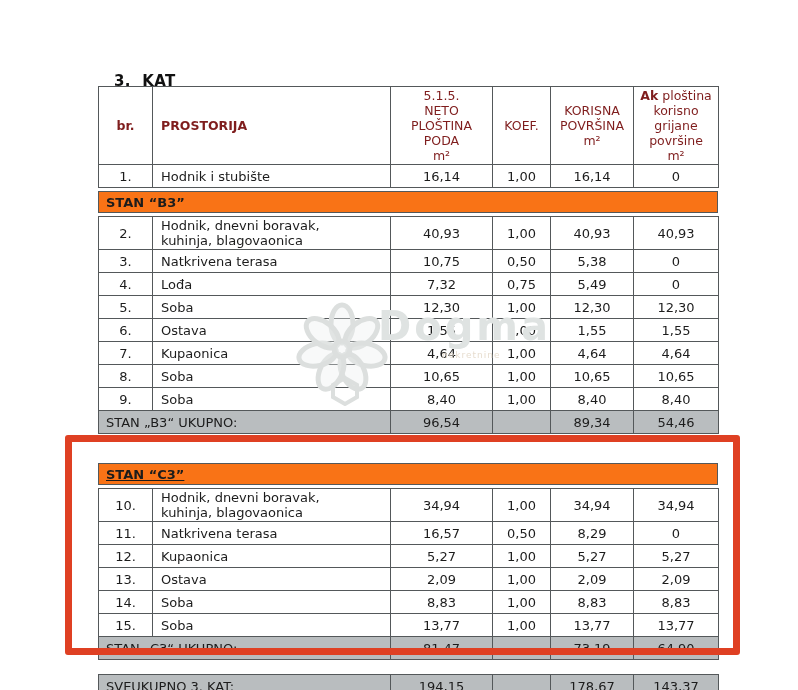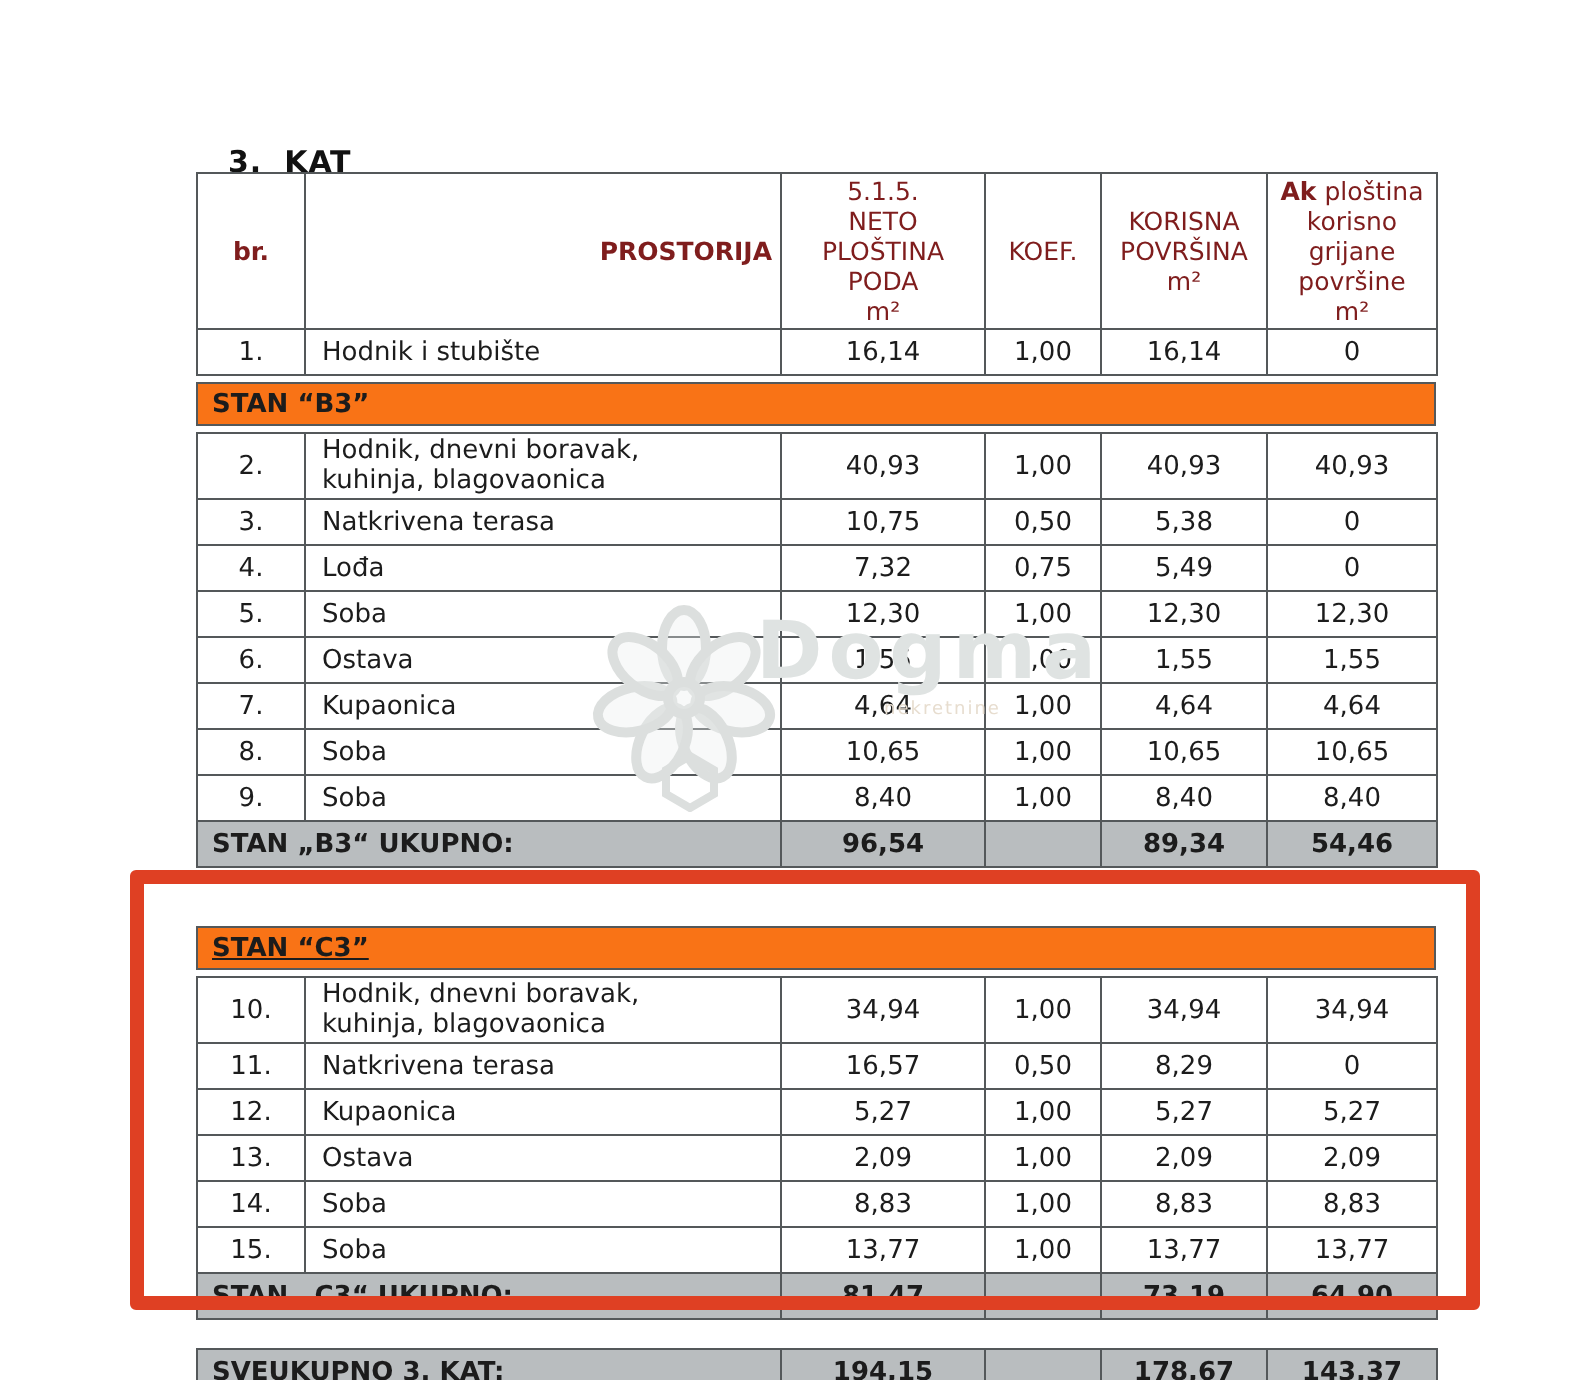"PROSTORIJA" th.left { text-align: right -> left }
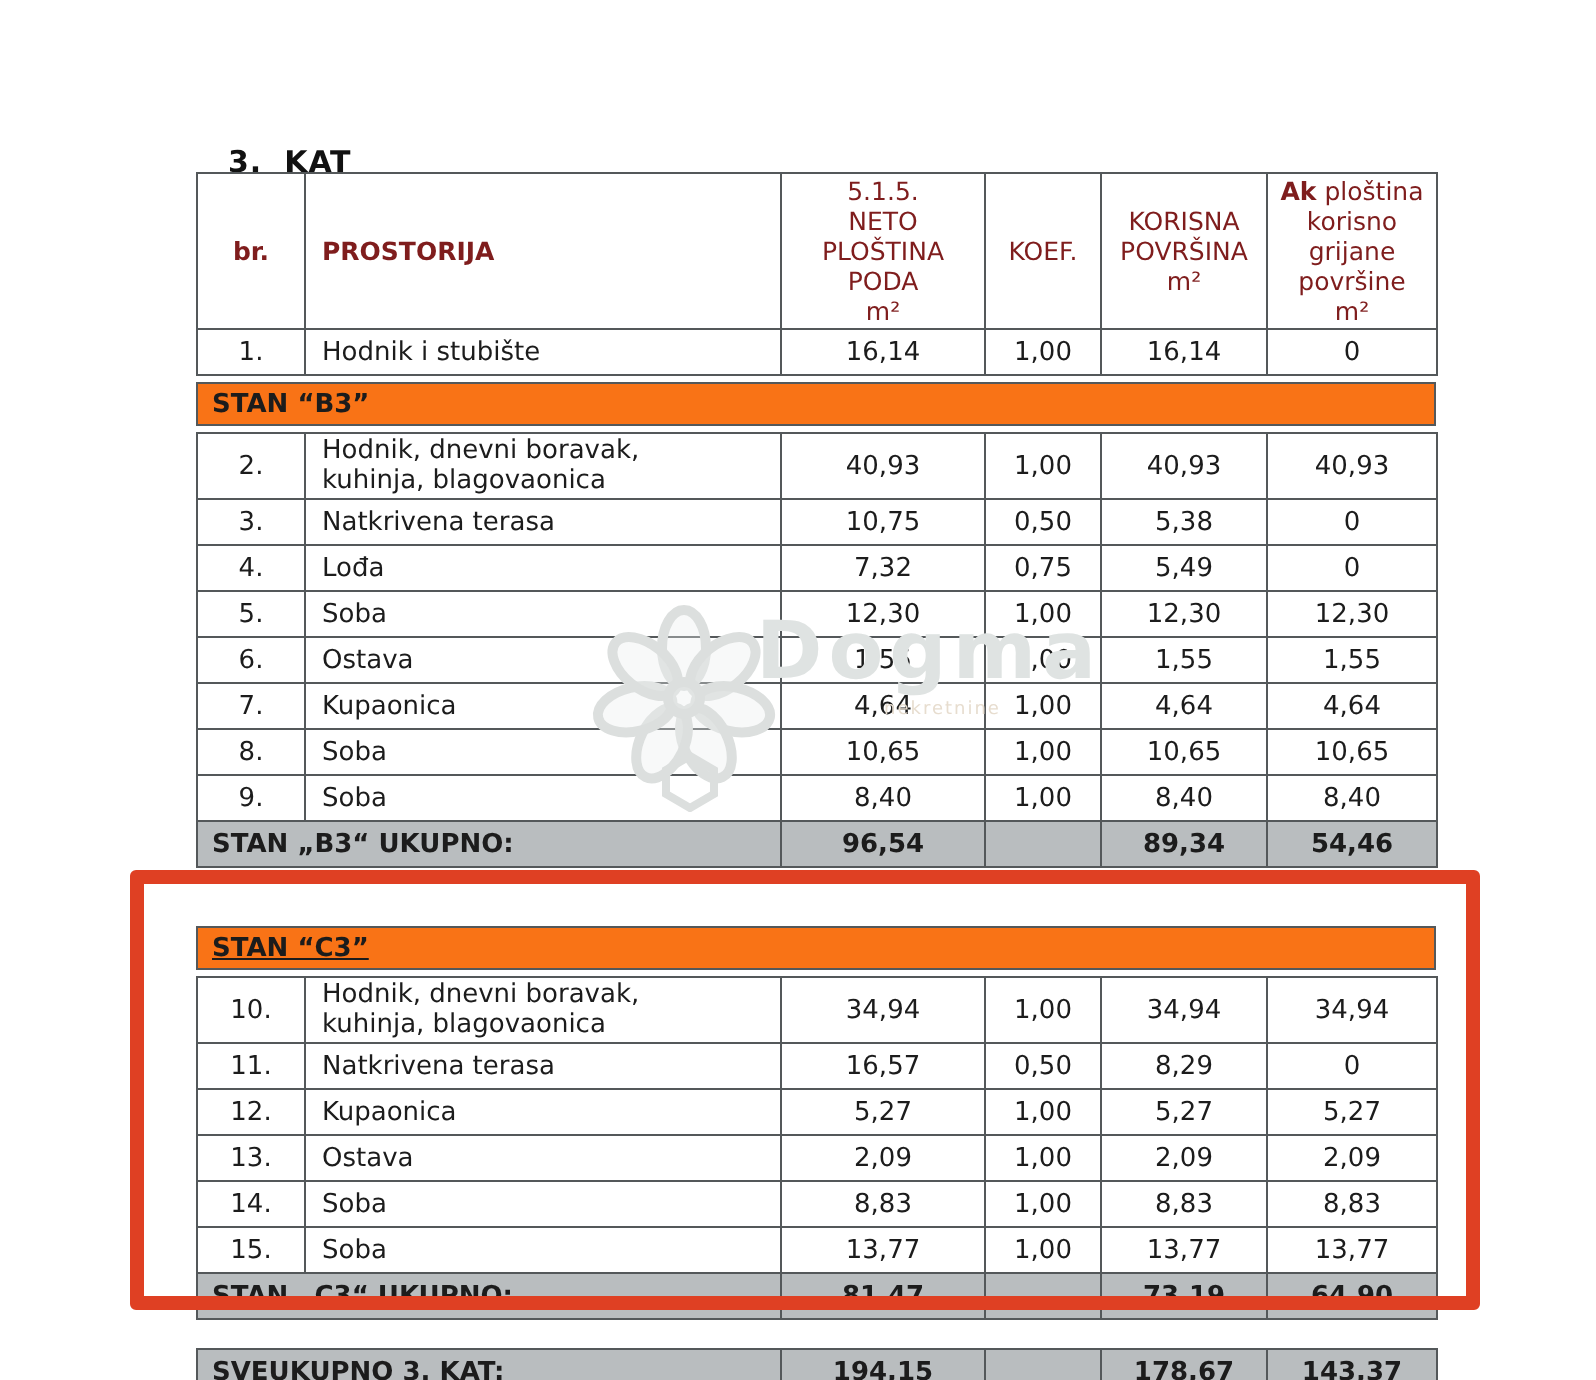"STAN „B3“ UKUPNO:" tr.total td { font-weight: bold -> normal }
